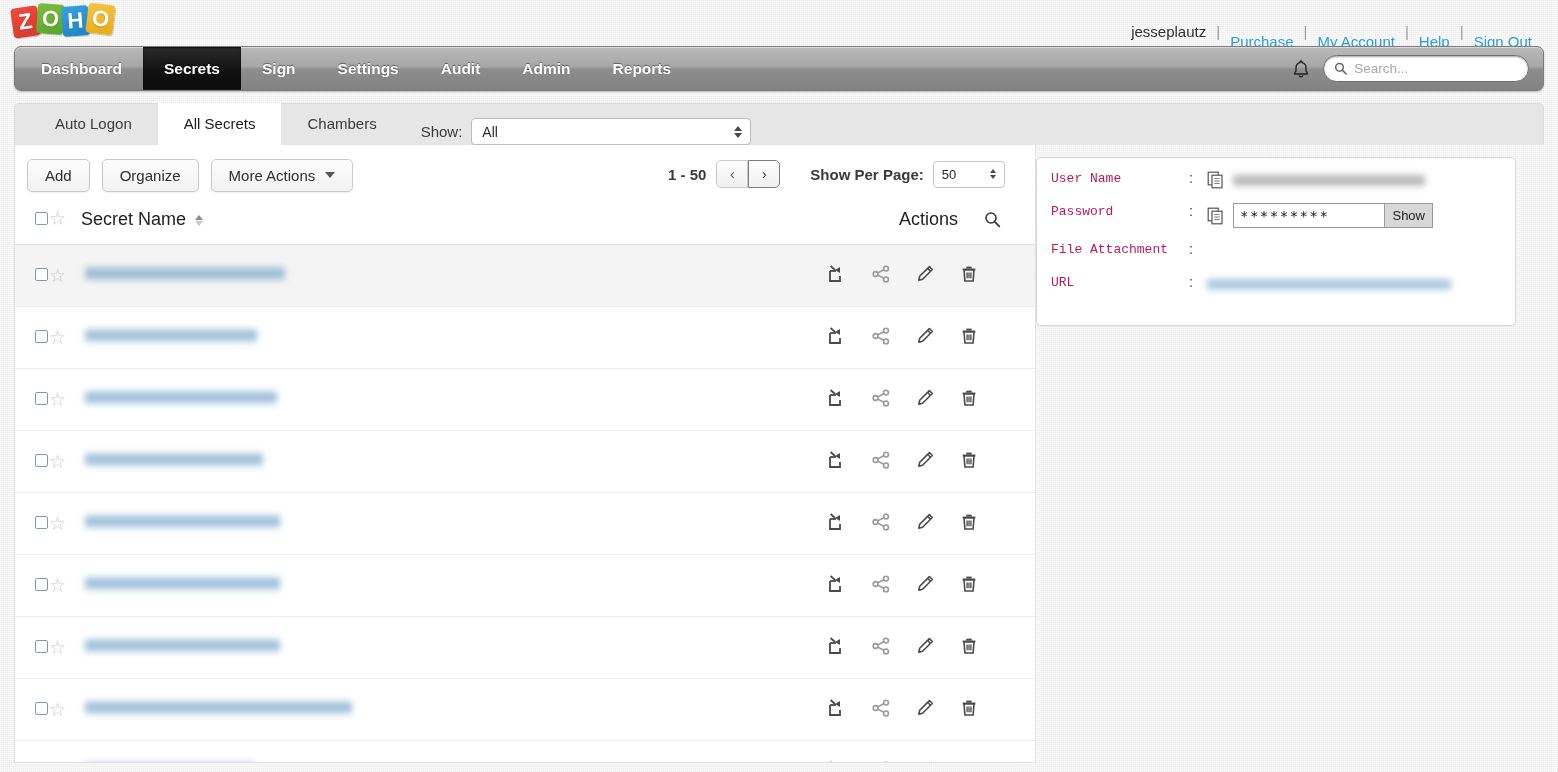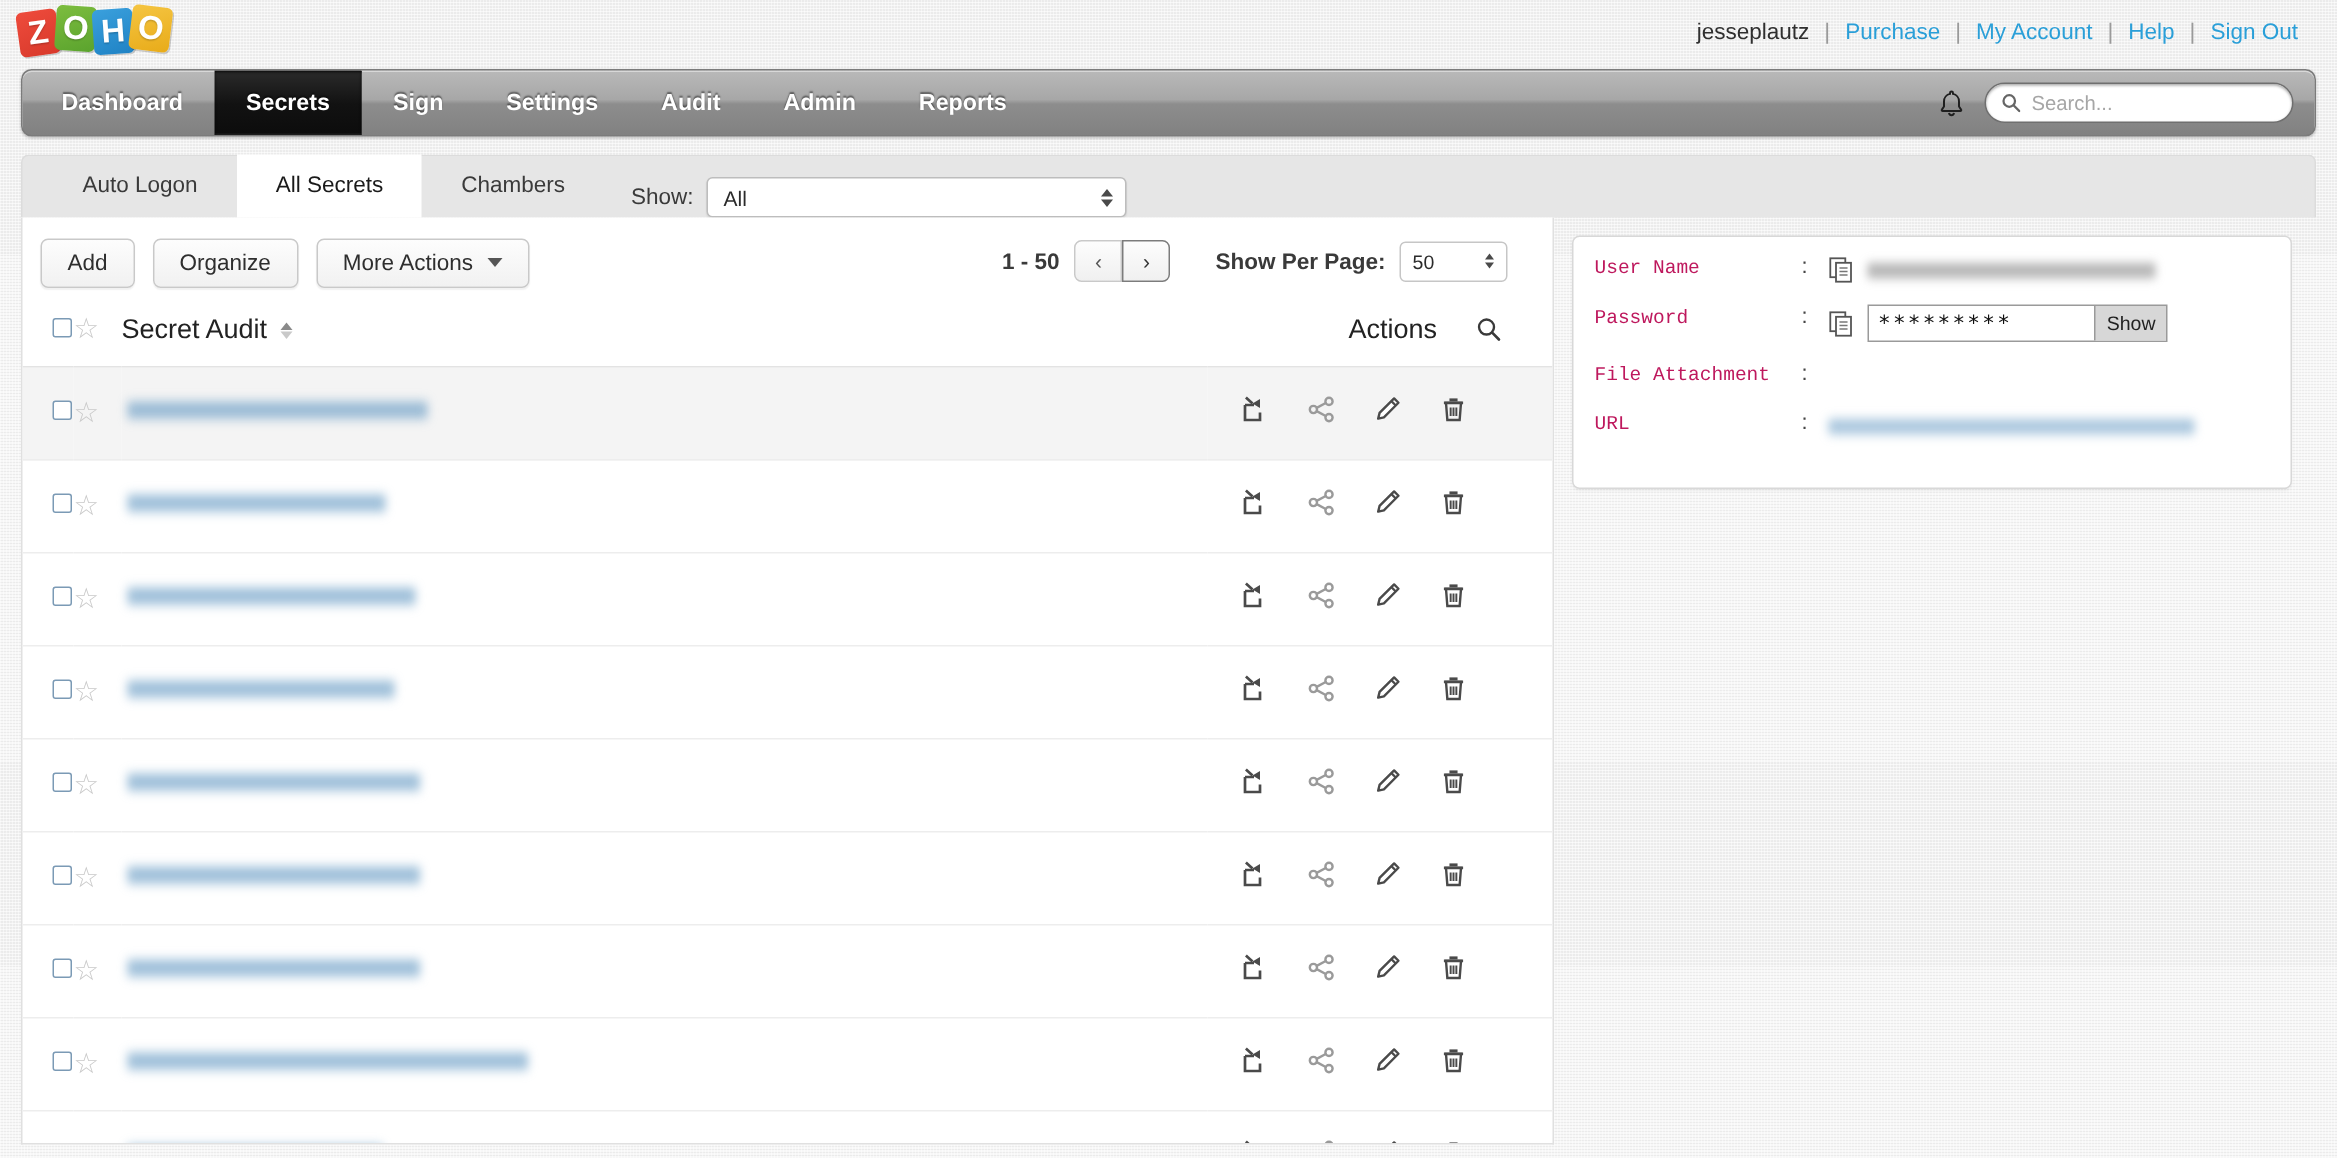"Purchase" .account-links a { margin-top: none -> 20px }
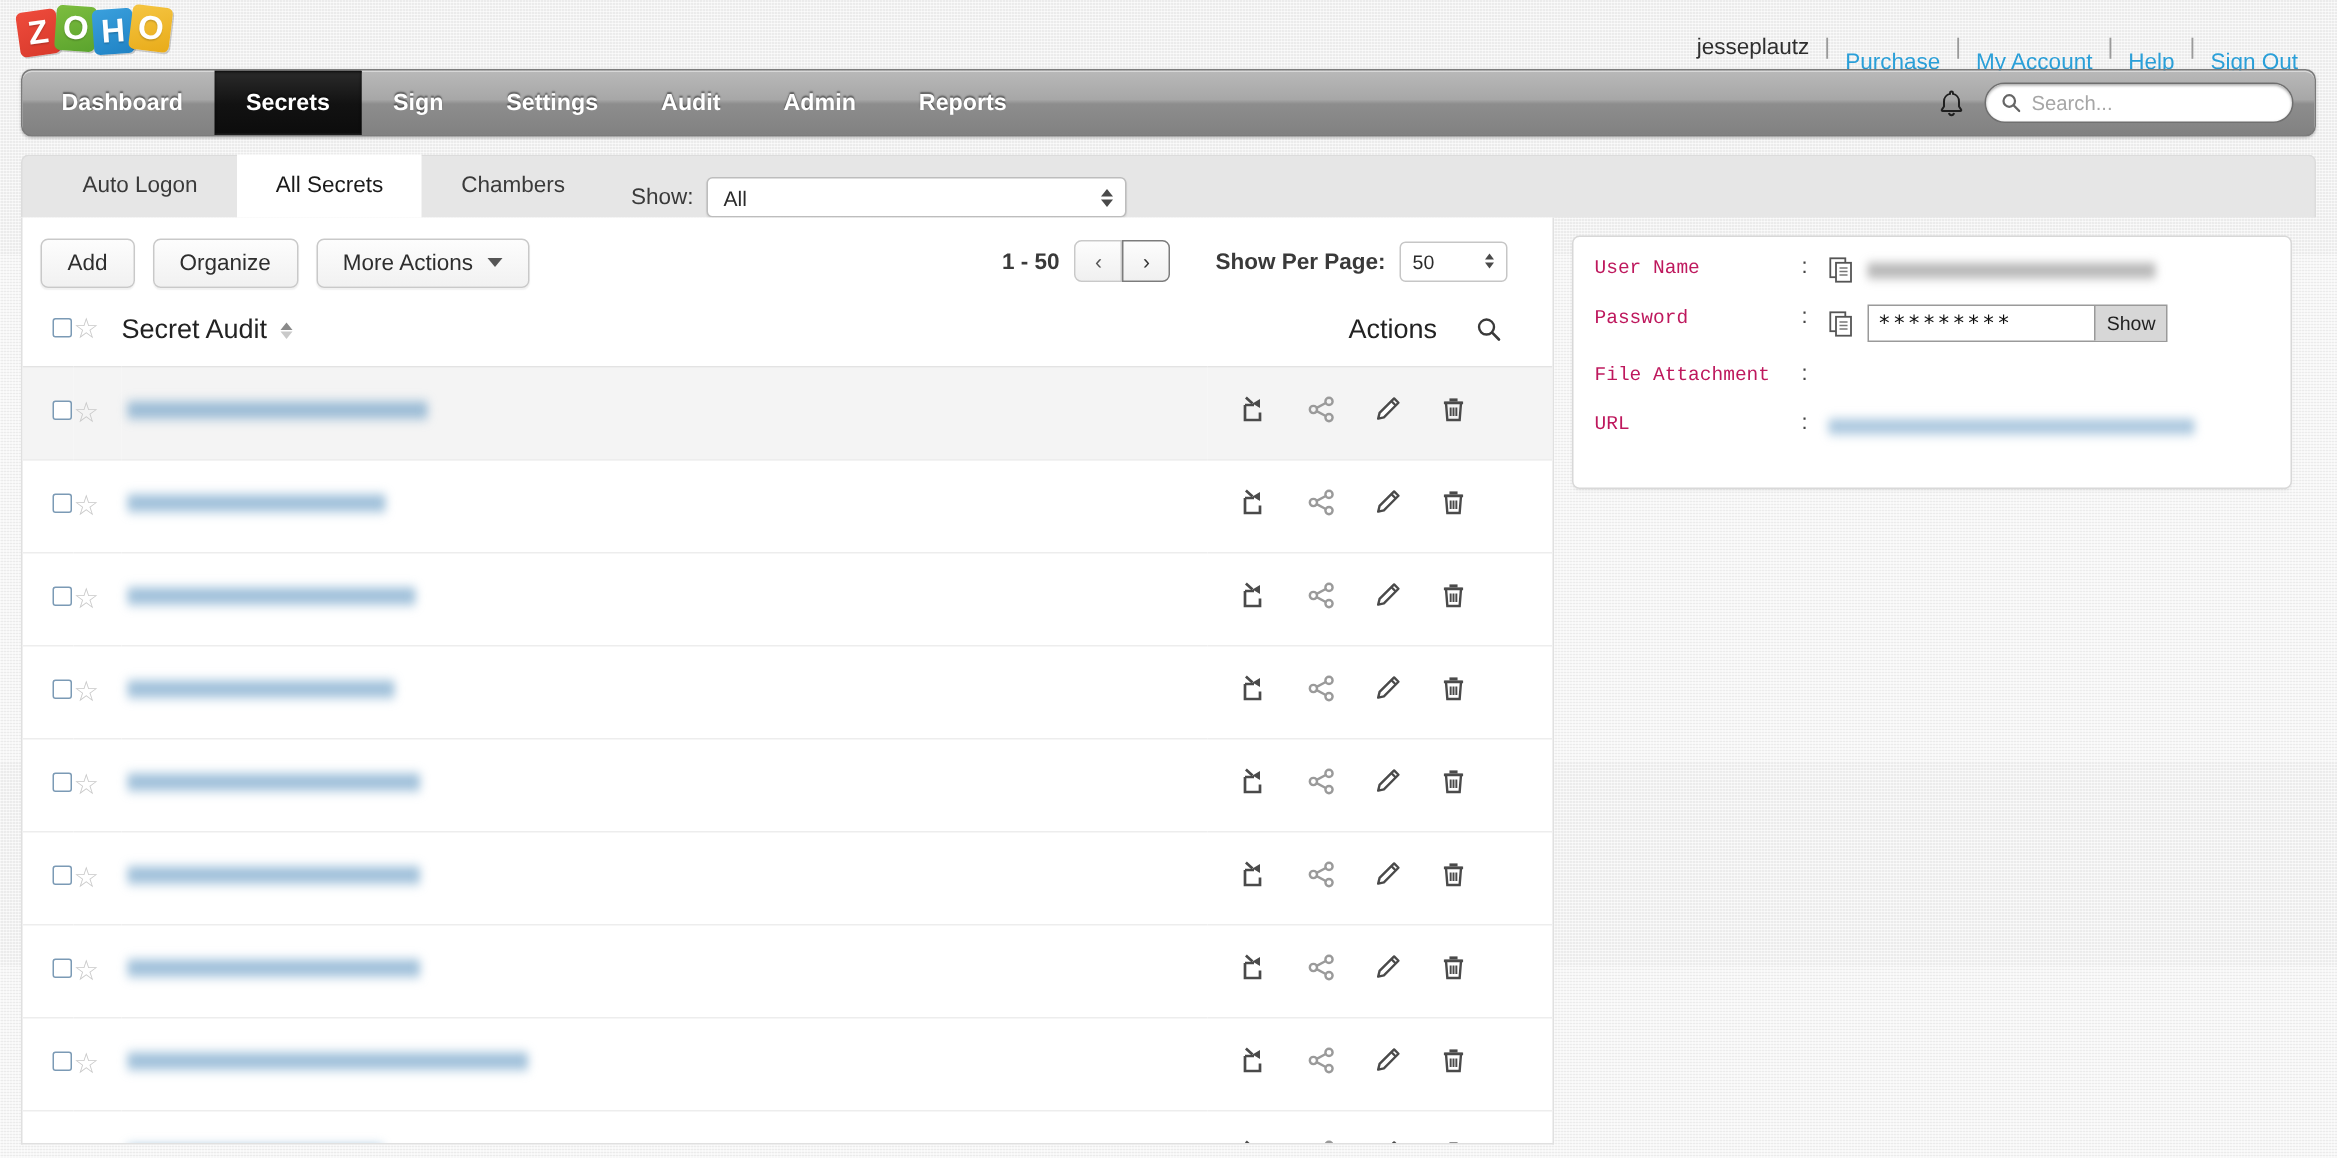"Add" .panelwrap { gap: 12px -> 0 }
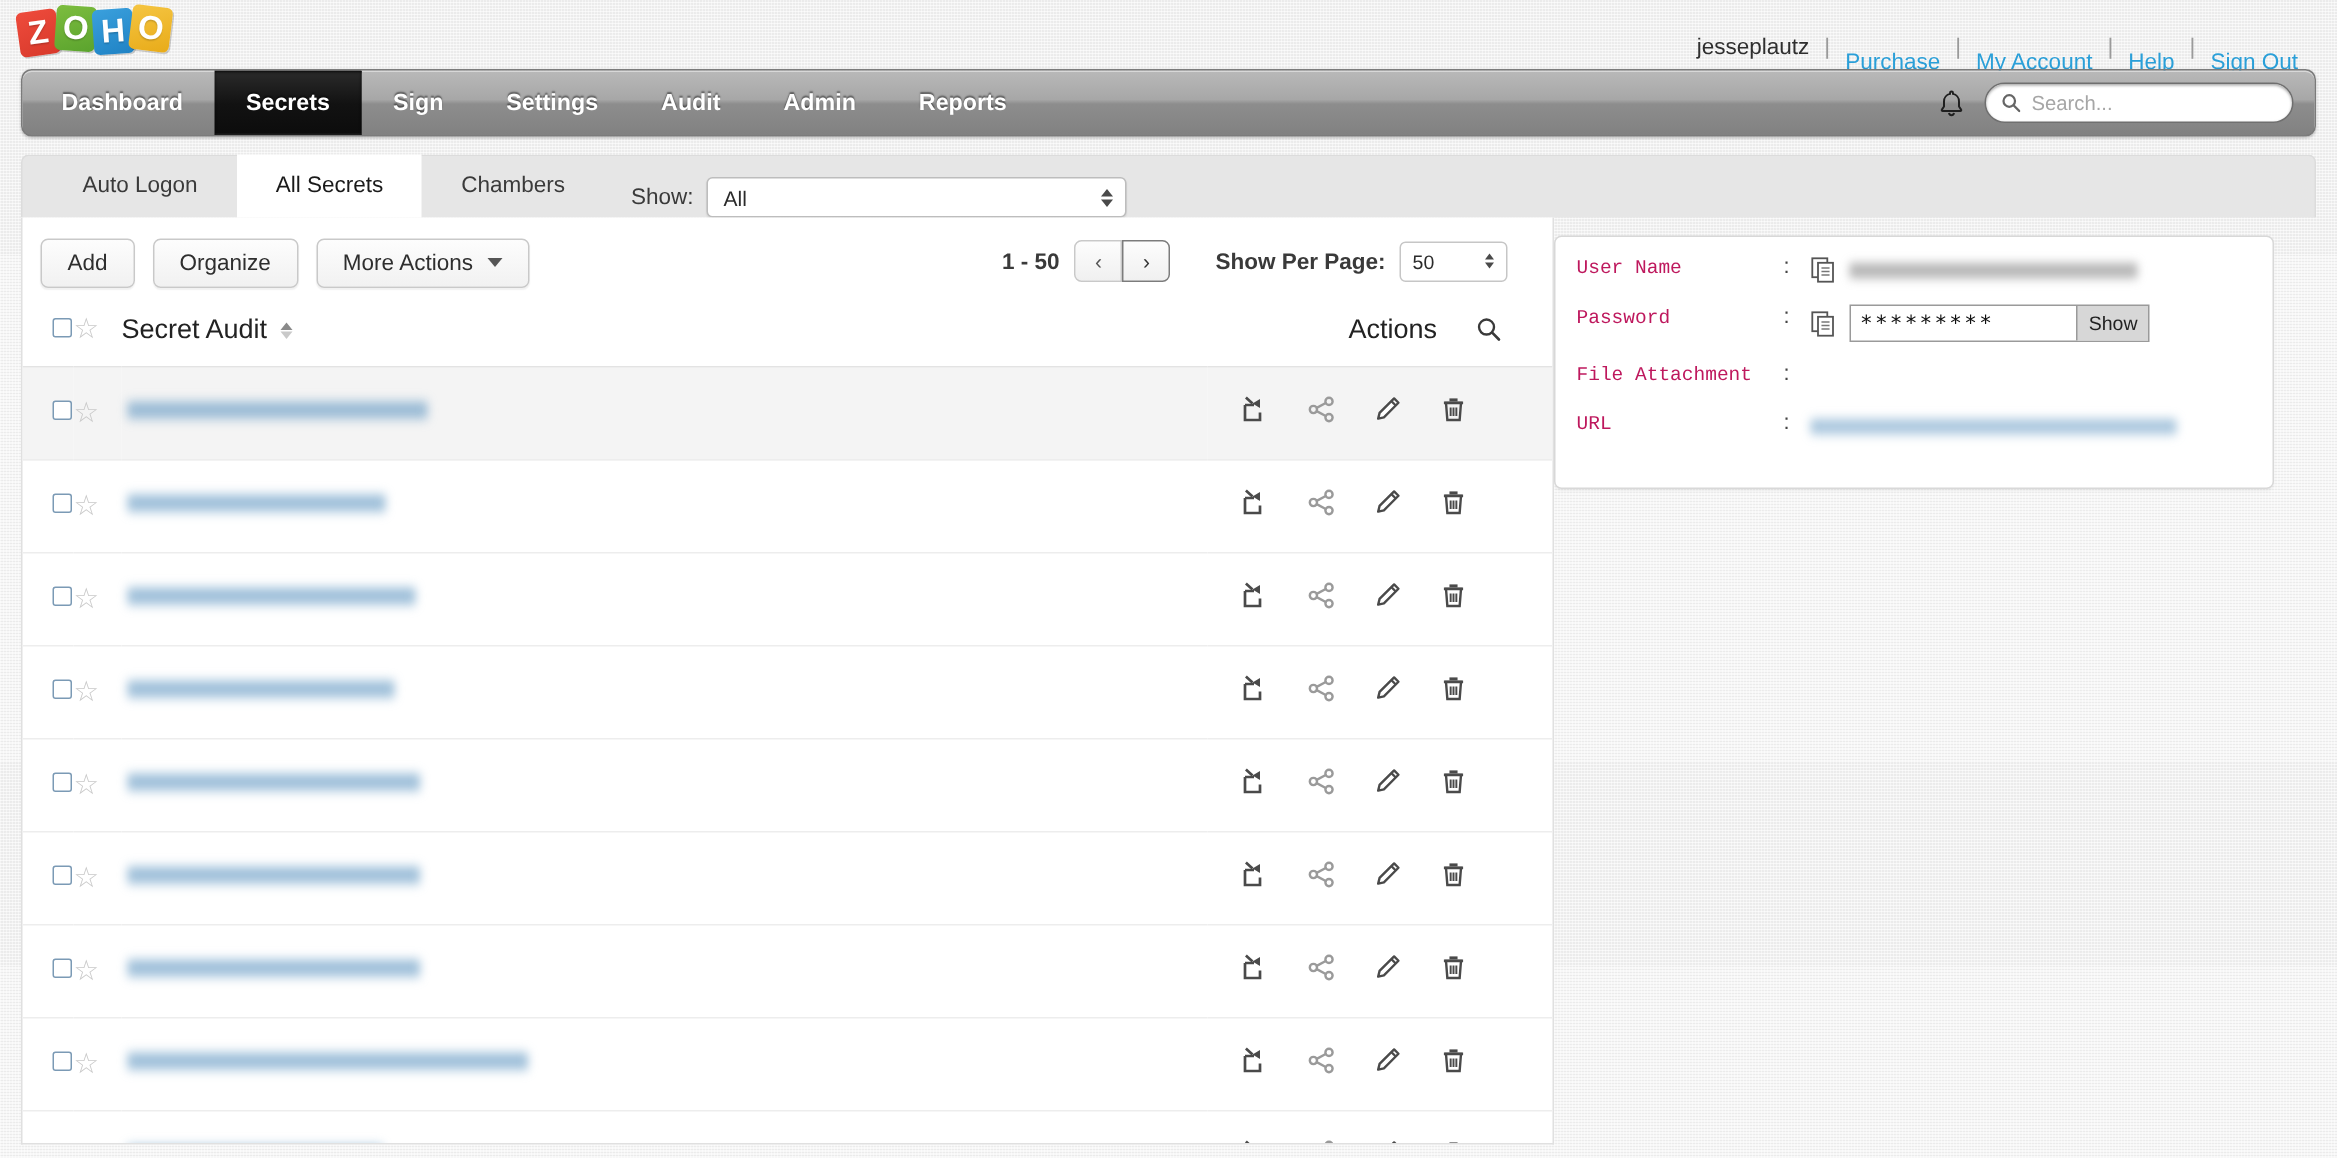"Secret Audit" span { text: Audit -> Name }
